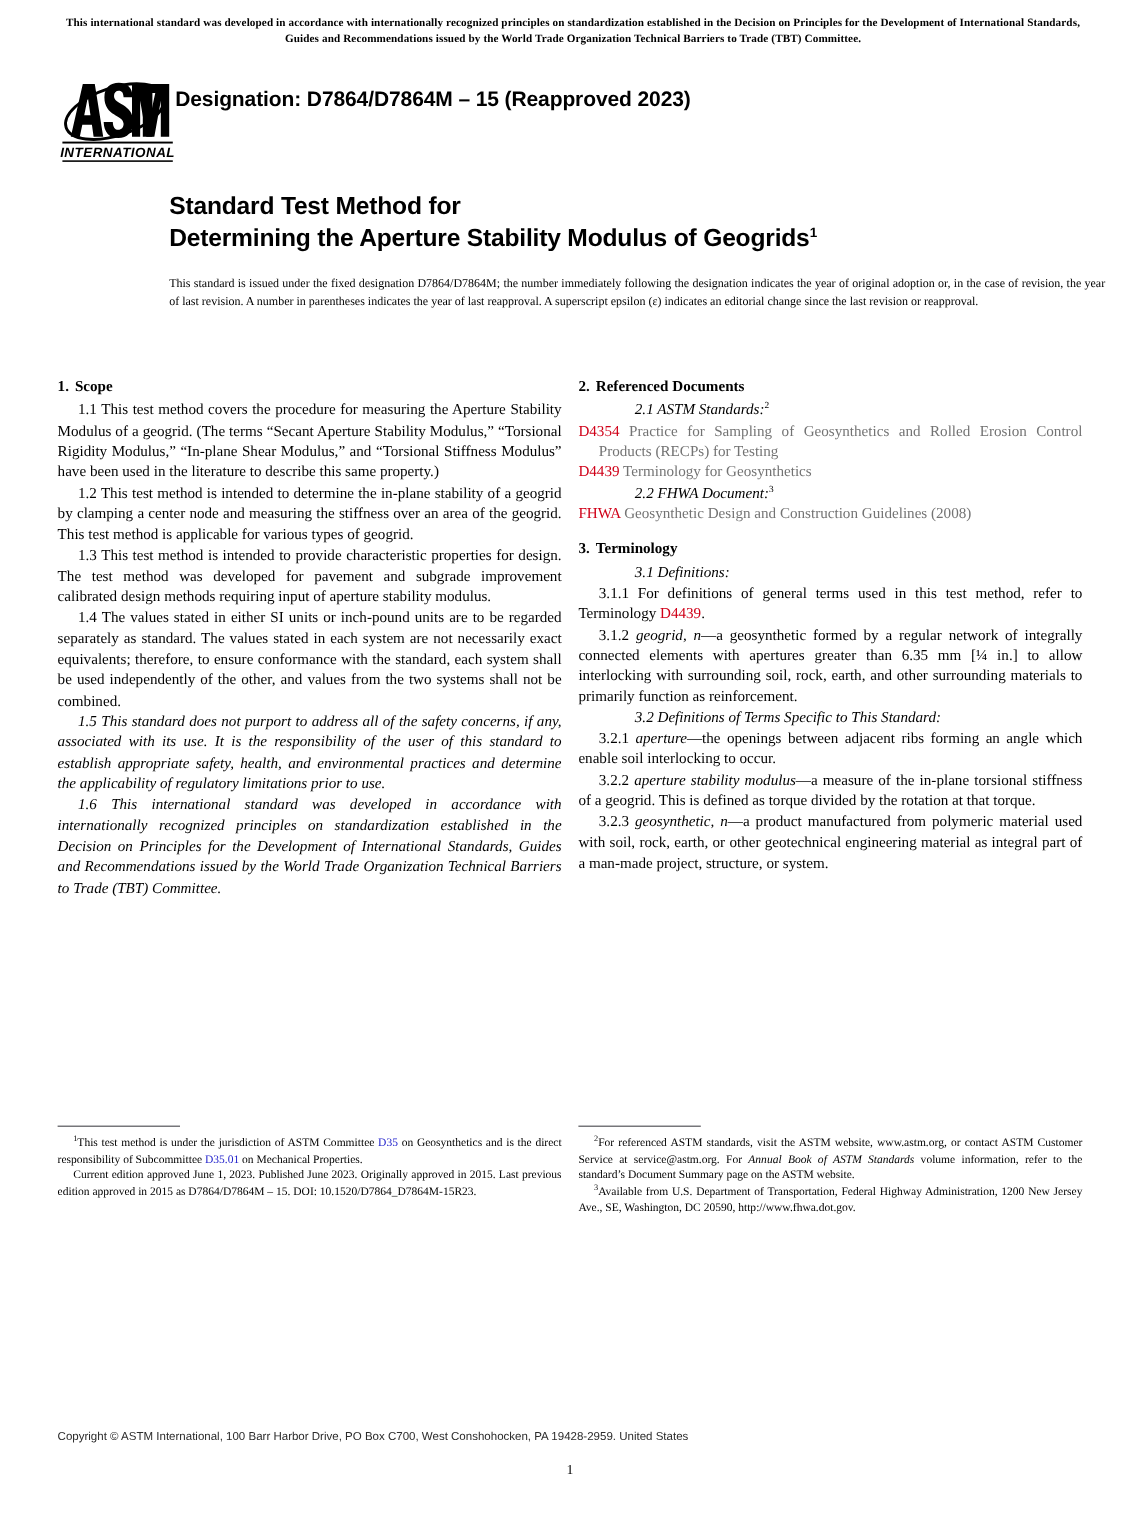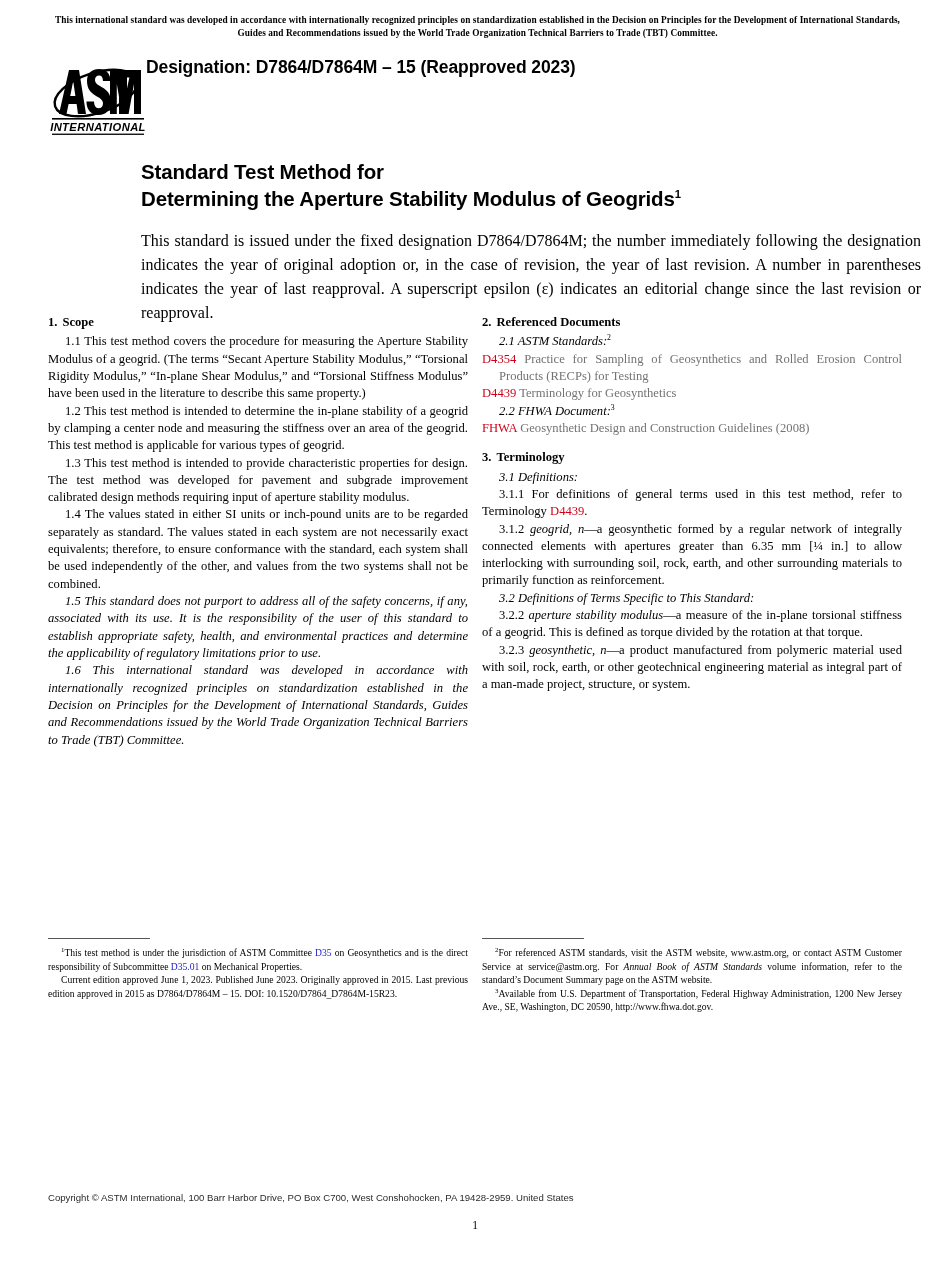"Designation: D7864/D7864M – 15" .designation { top: 57px -> 72px }
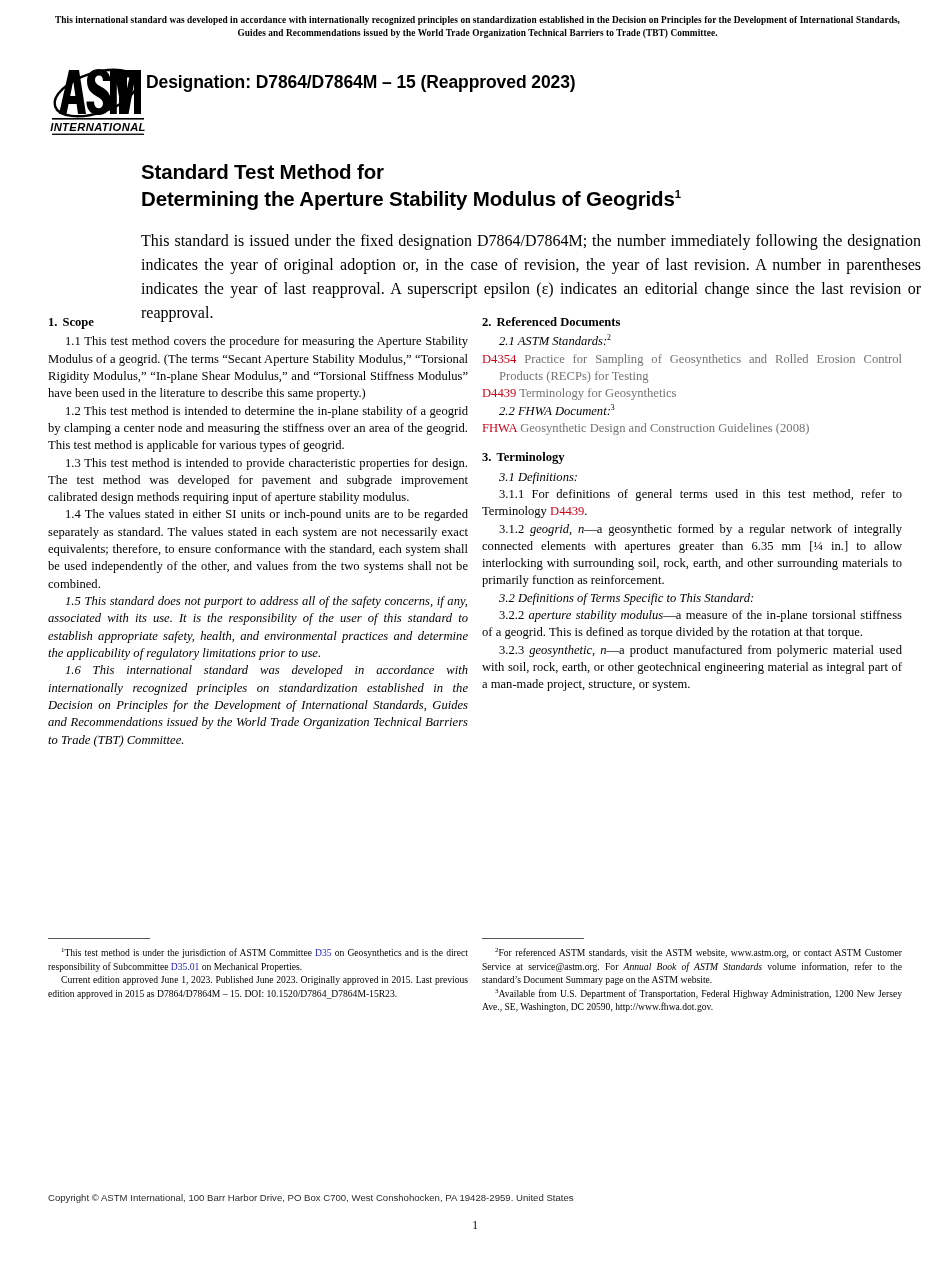"This standard is issued under" .issue-note { font-size: 16px -> 10px }
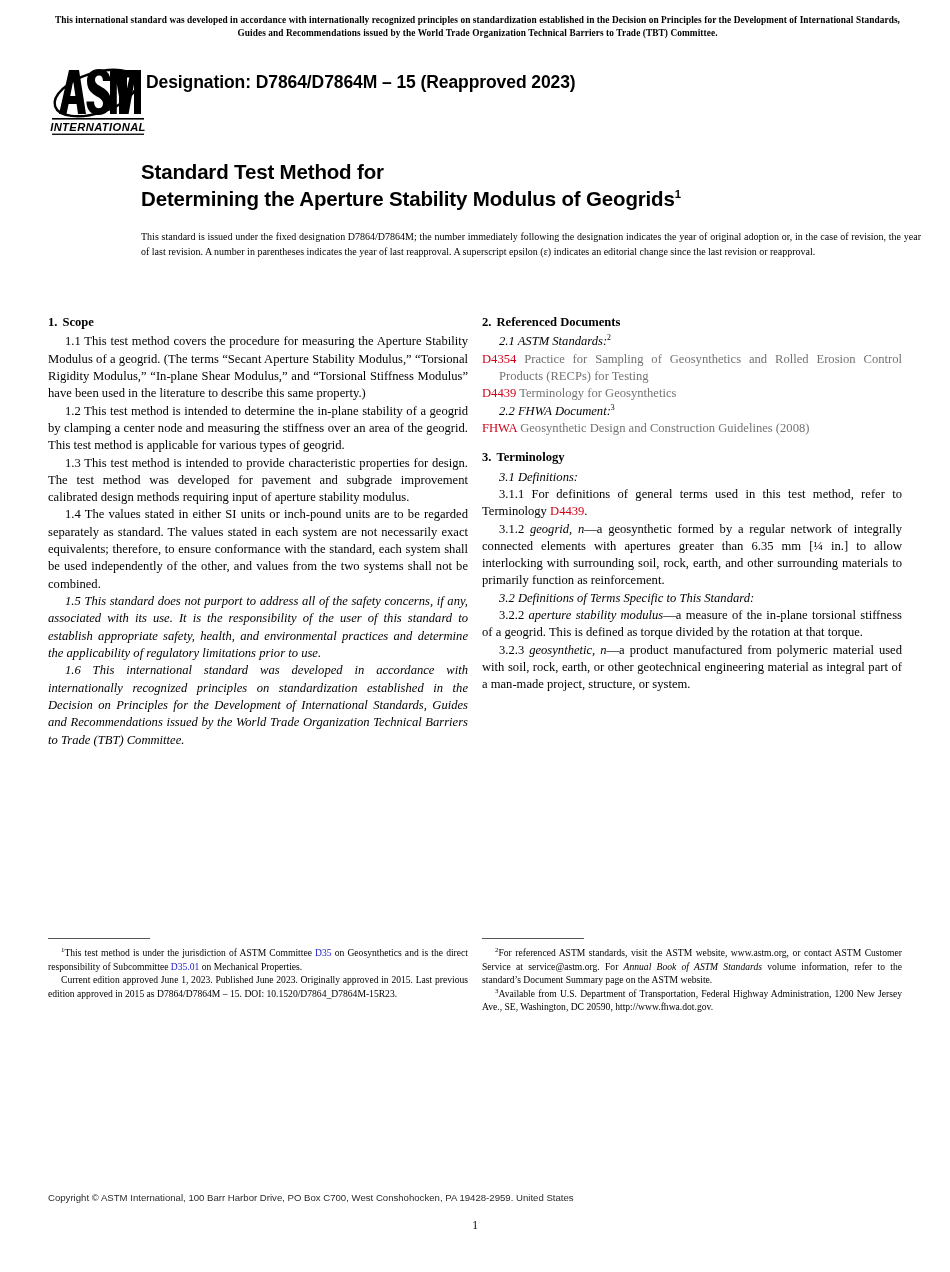"2.1 ASTM Standards:" p.para .lead-italic { margin-left: none -> 30px }
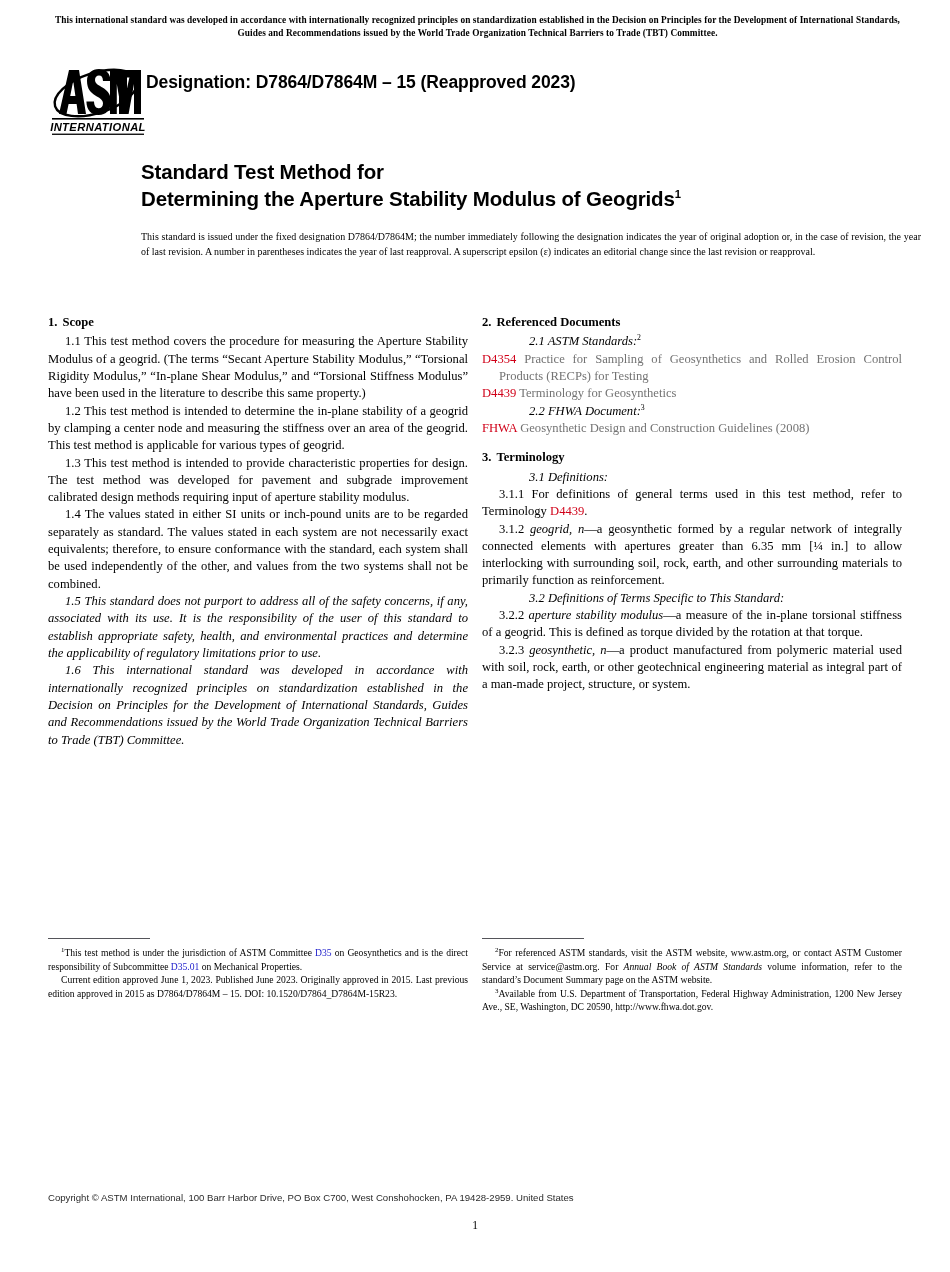"3.2.1 aperture—the openings between" p.para { html: none -> <p><span>3.2.1 </span><span>aperture</span><span>—the openings between adjacent ribs forming an angle which enable soil interlocking to occur.</span></p> }
